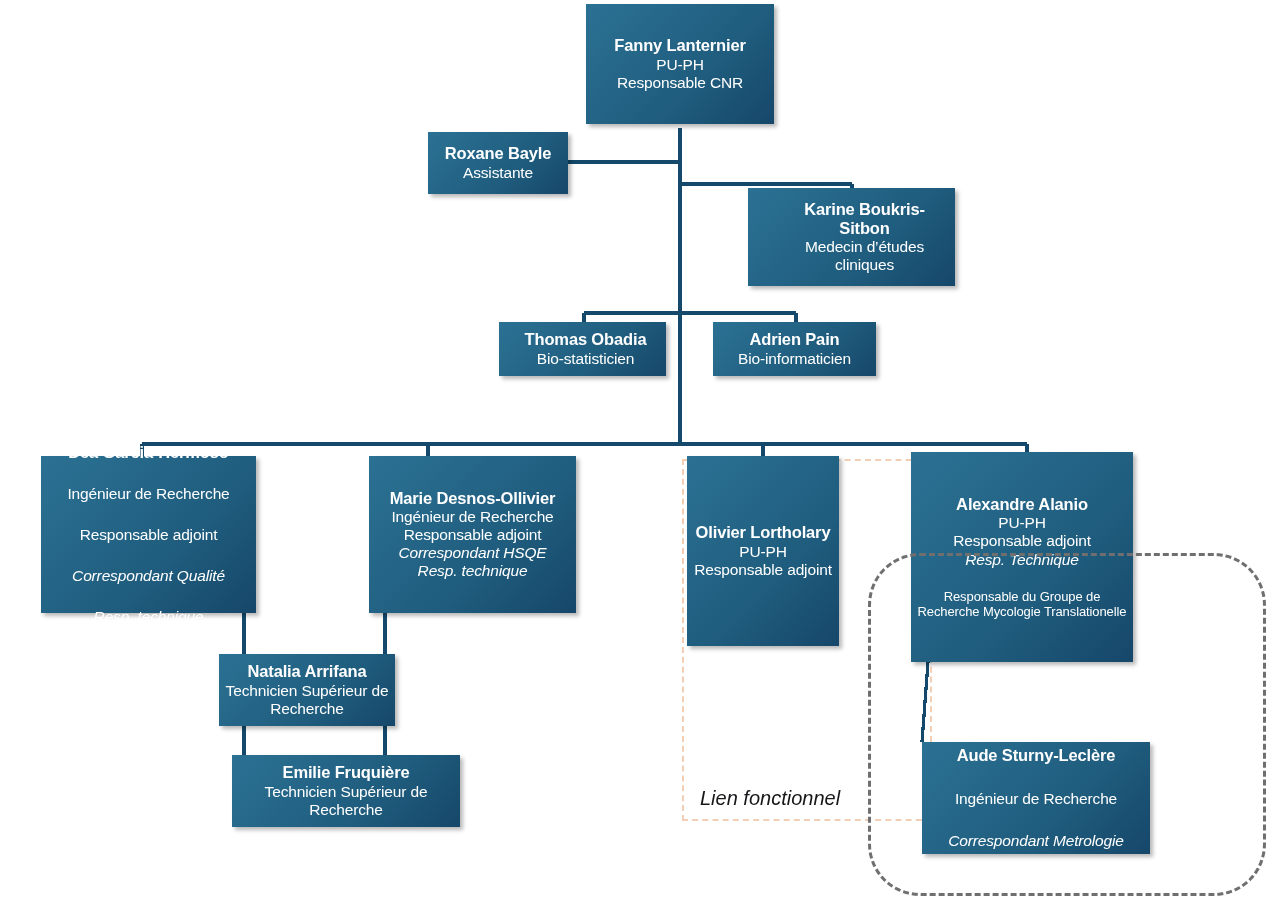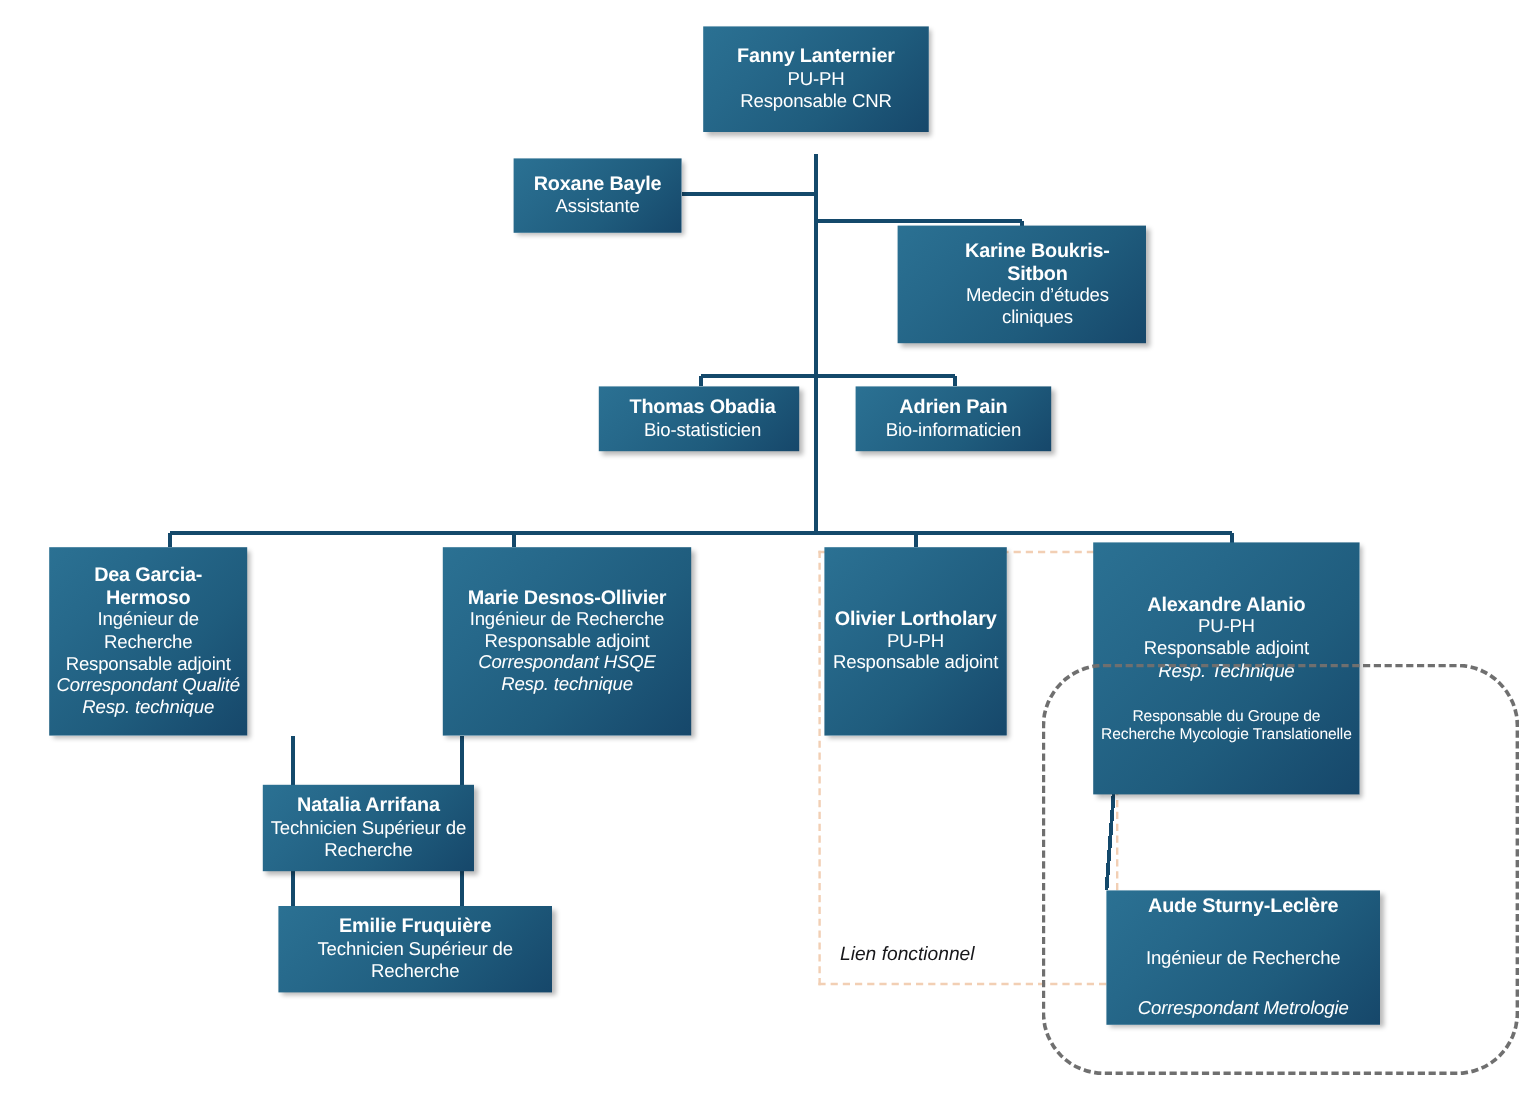"Fanny Lanternier" div.node { height: 88px -> 120px; top: 22px -> 4px }
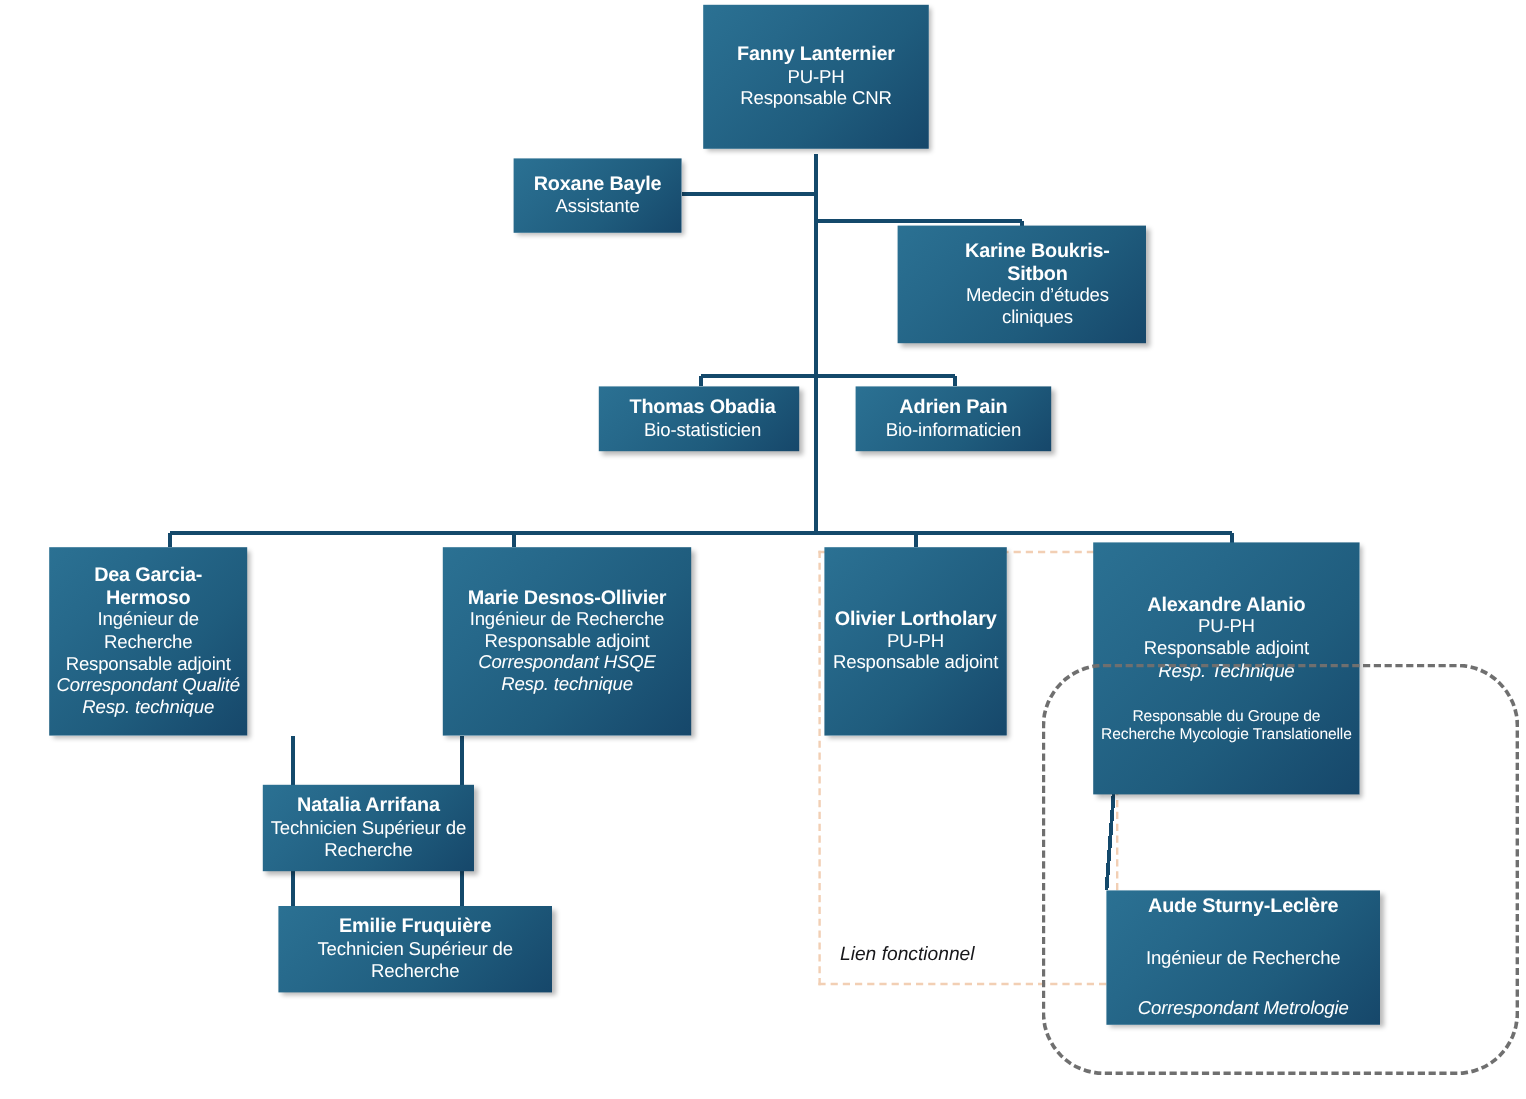"Dea Garcia-Hermoso" div.node { gap: none -> 23px; width: 165px -> 215px }
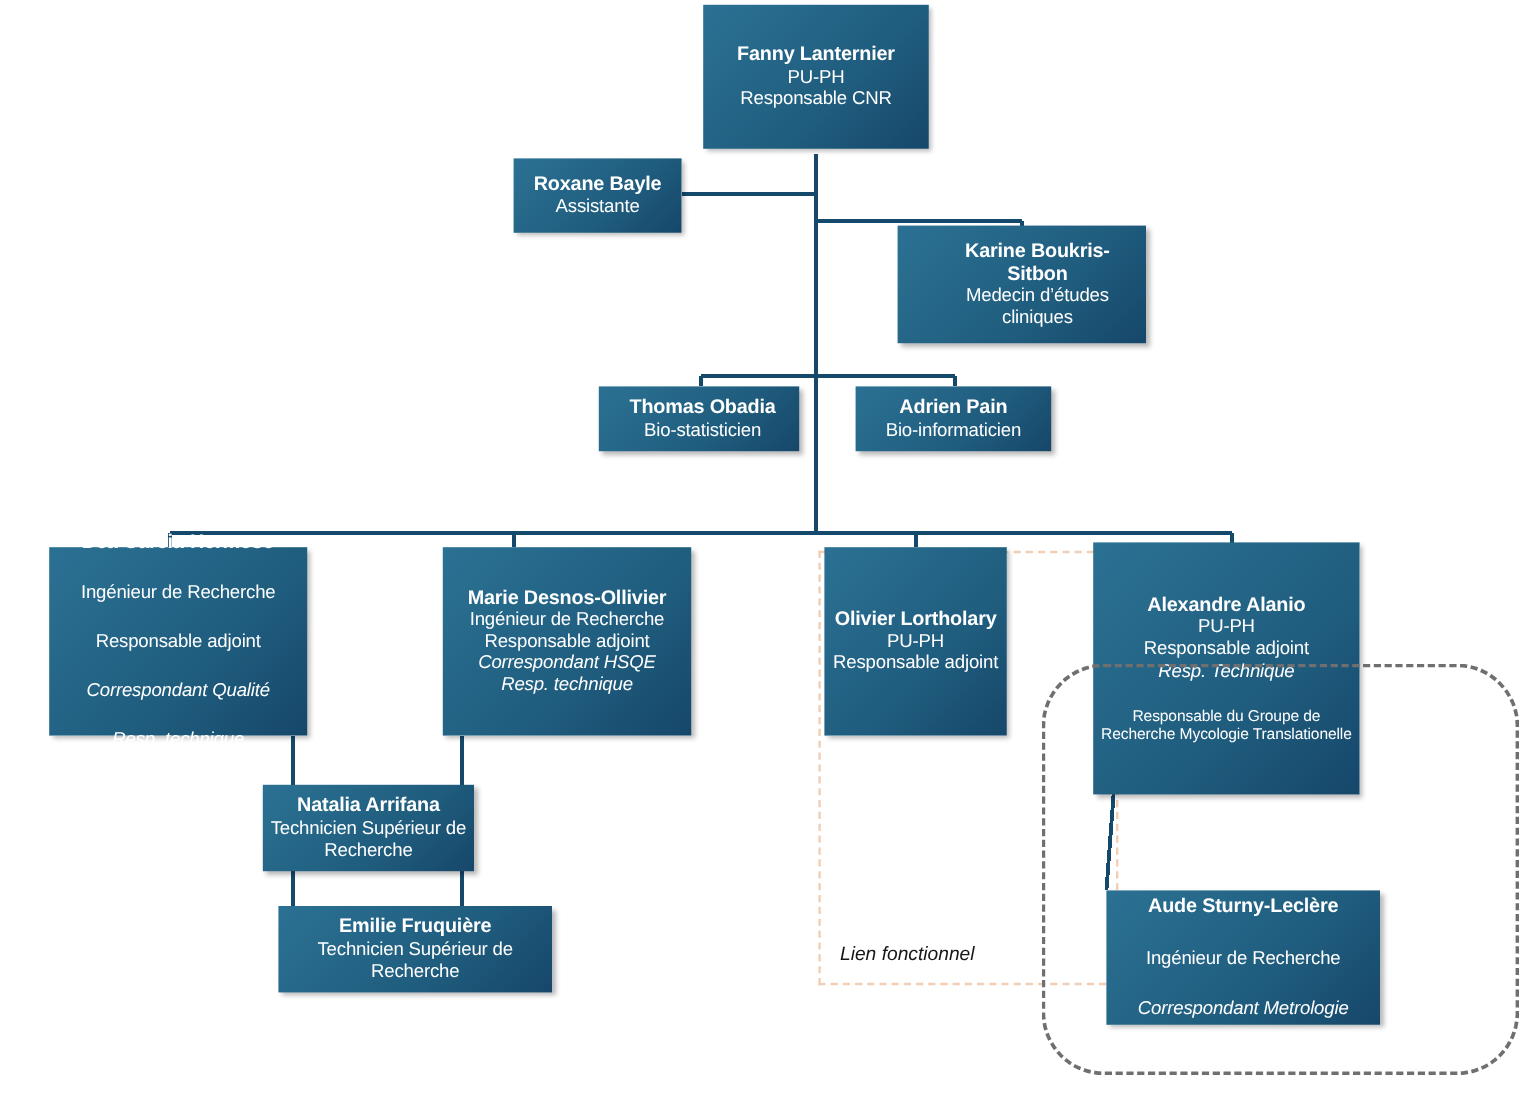"Olivier Lortholary" div.node { height: 157px -> 190px }
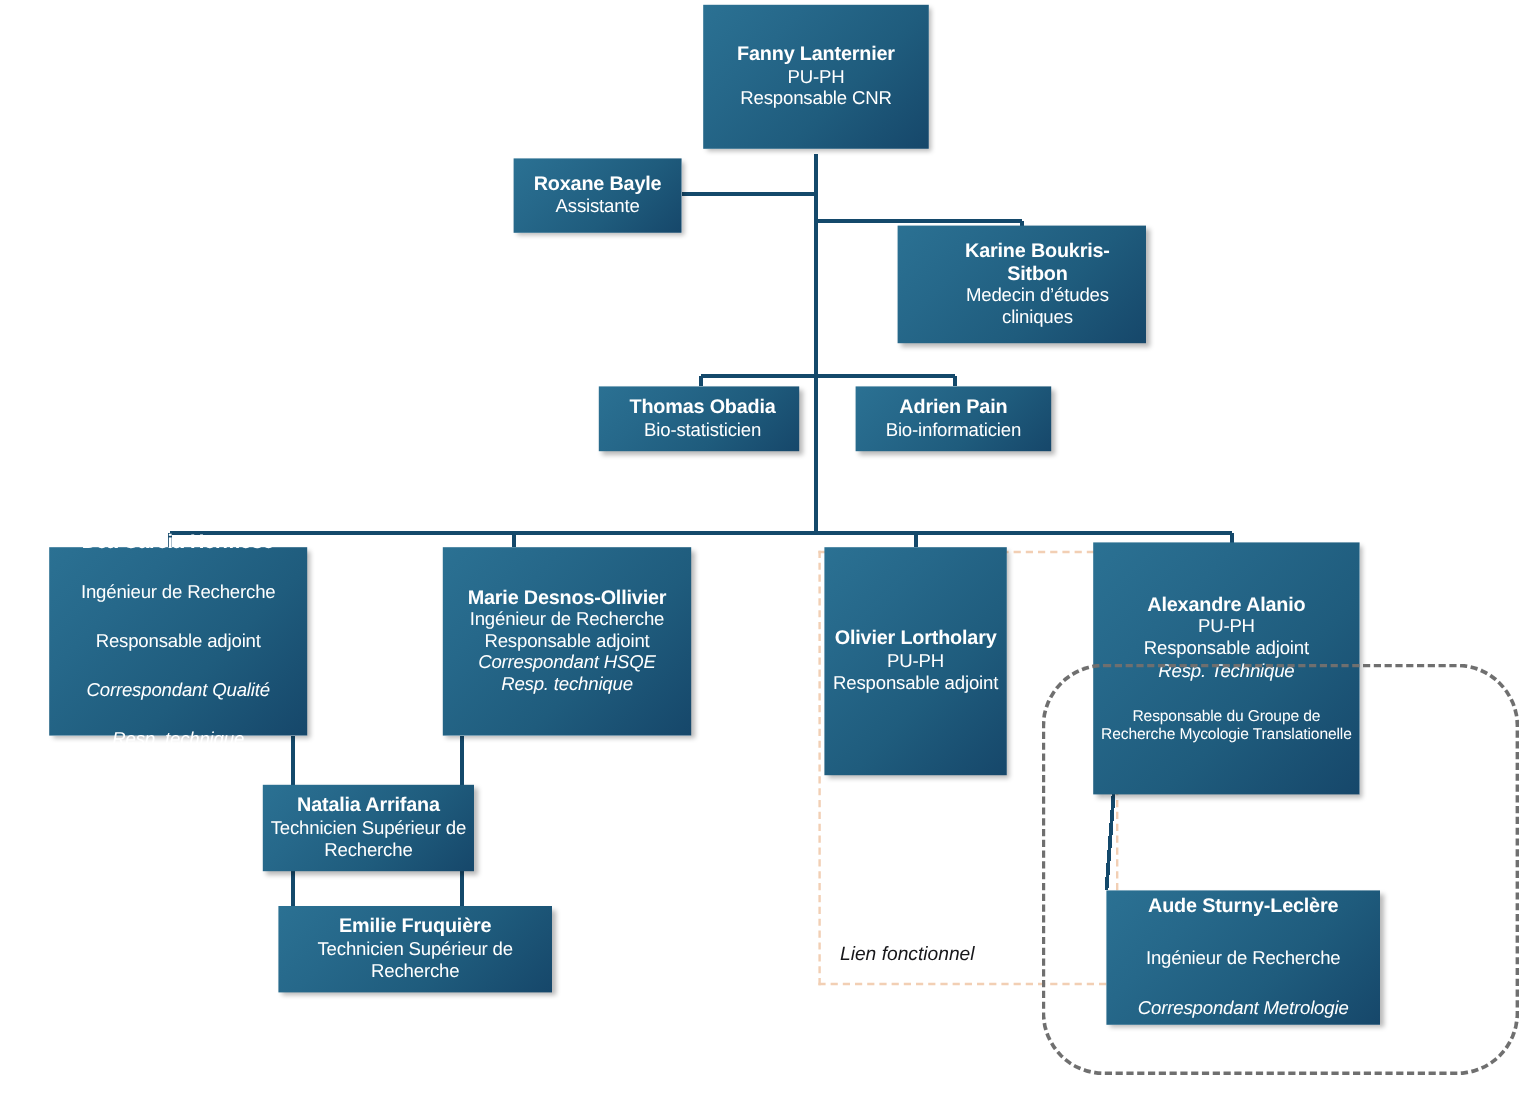"Lien fonctionnel" .fn-label { font-size: 16px -> 20px }
